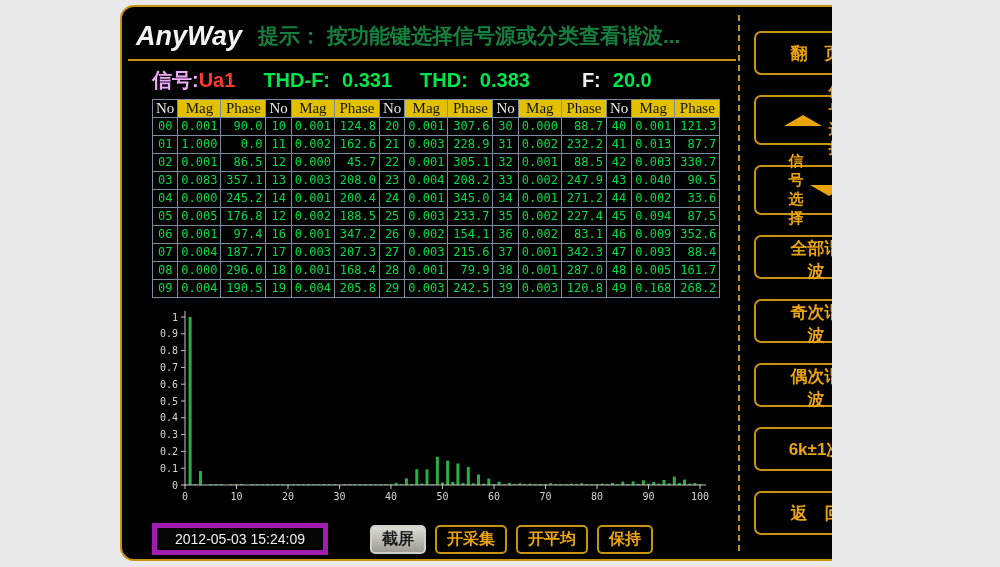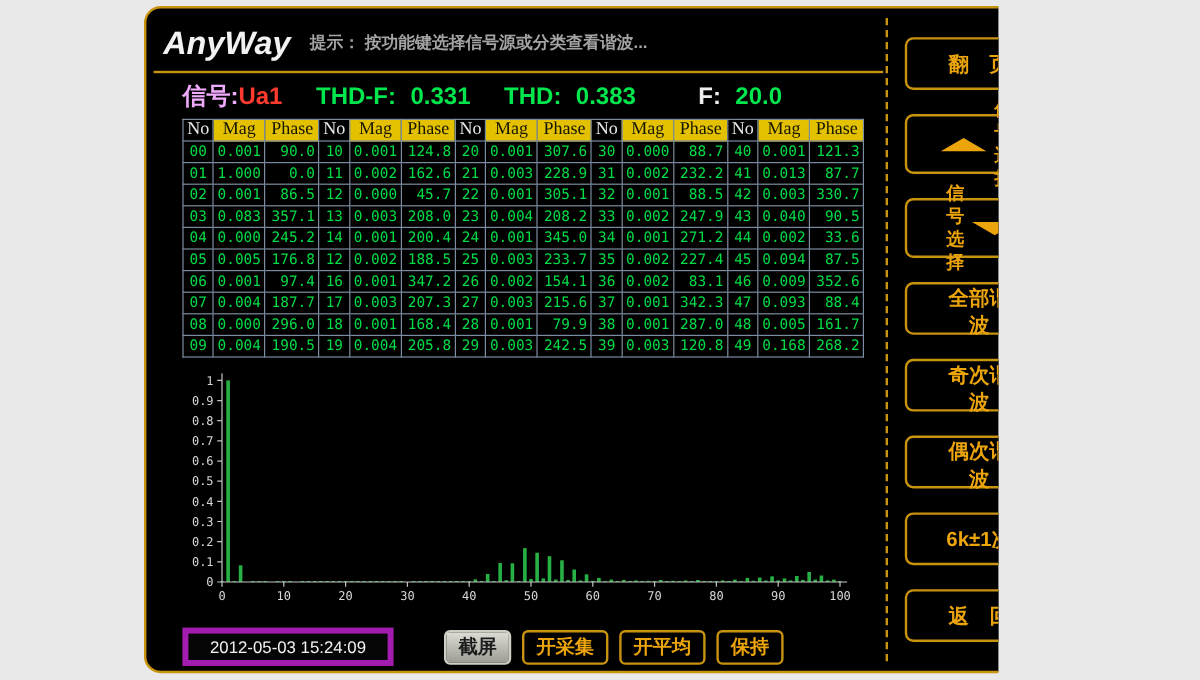"提示： 按功能键选择信号源或分类查看谐波..." .hint { color: #a3a3a3 -> #15803d; font-size: 14px -> 21px }
